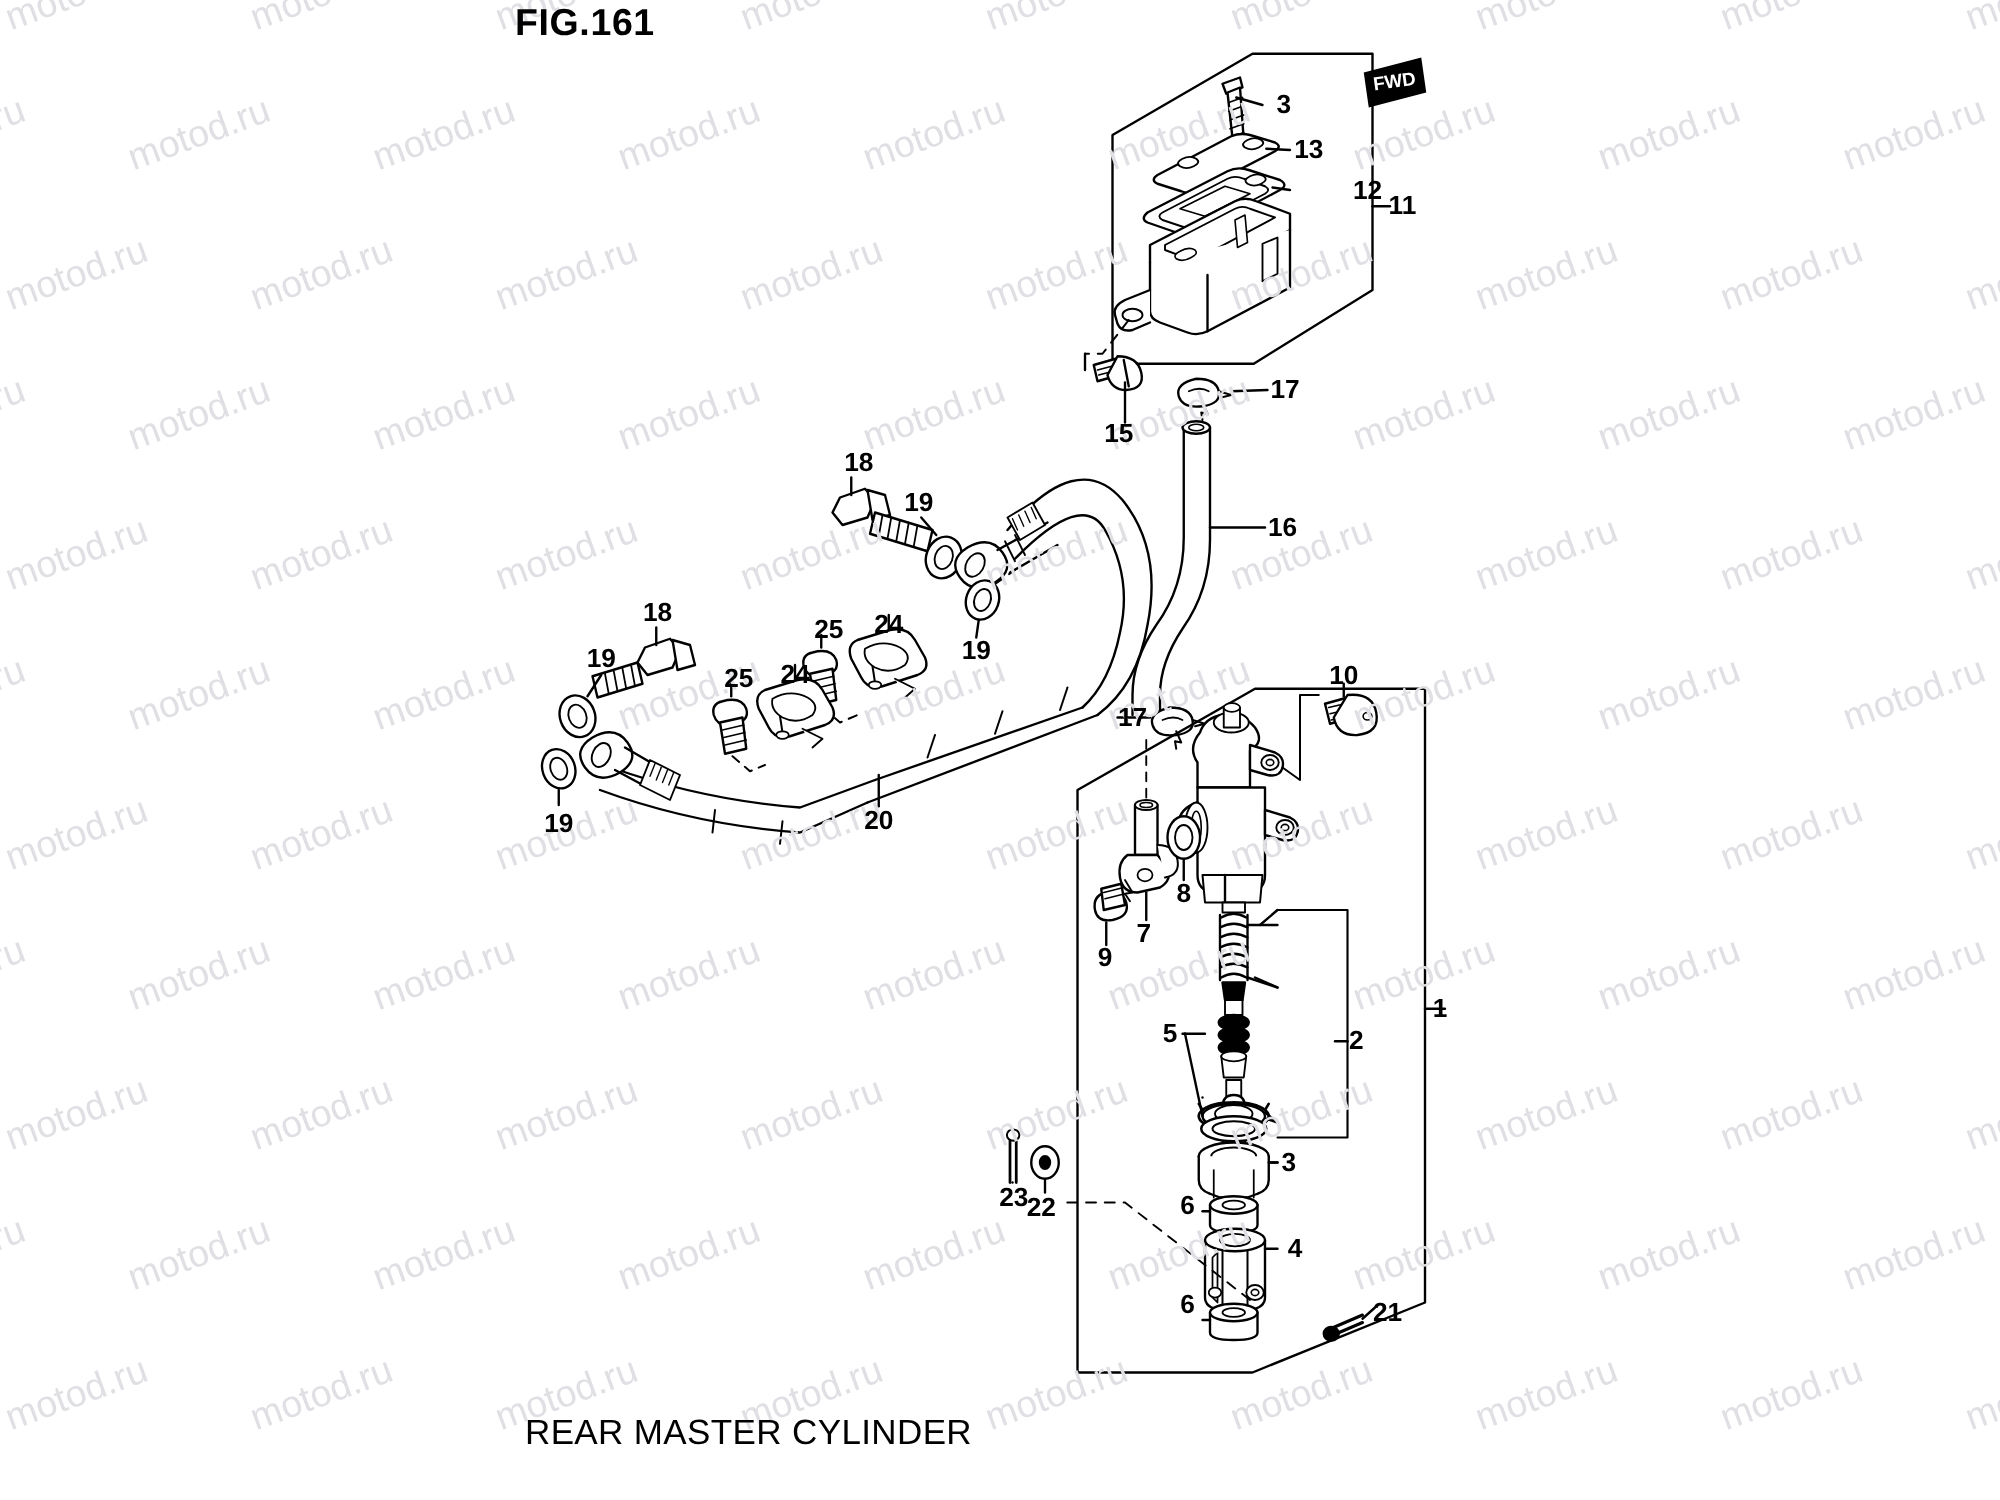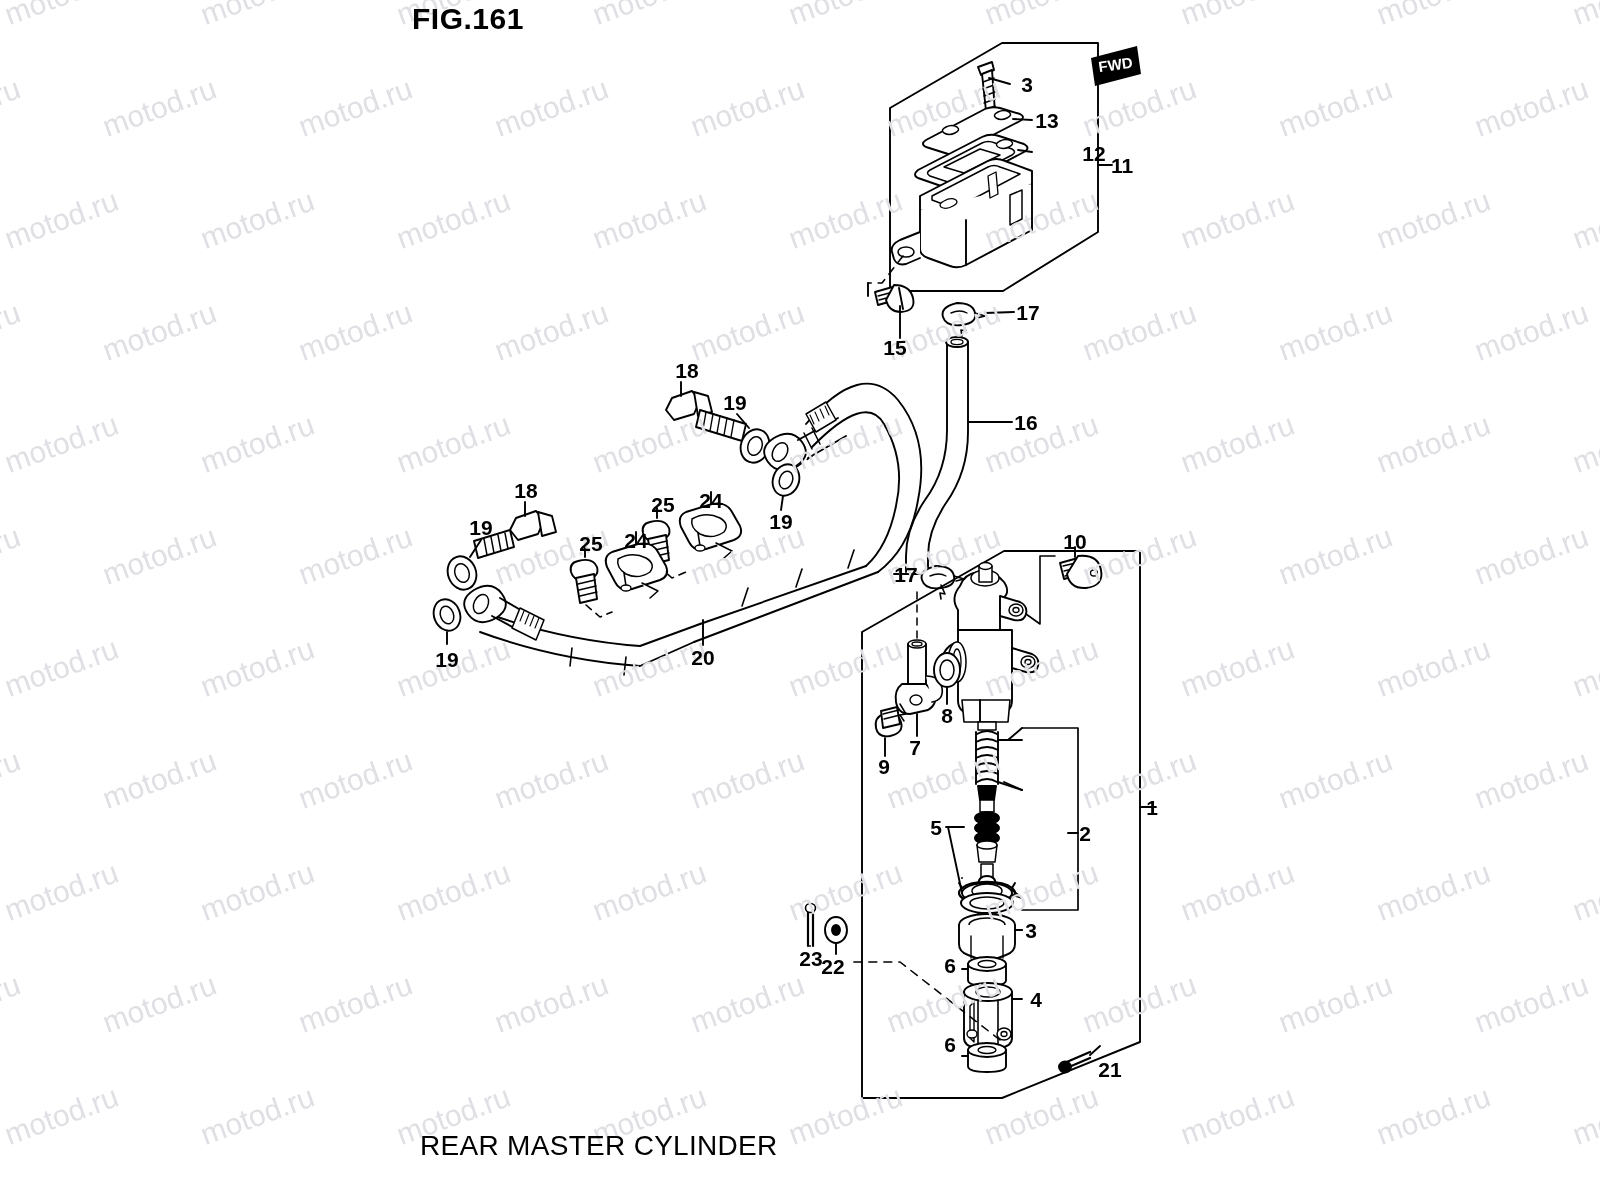"21" div.lbl { margin-top: 19px -> none }
